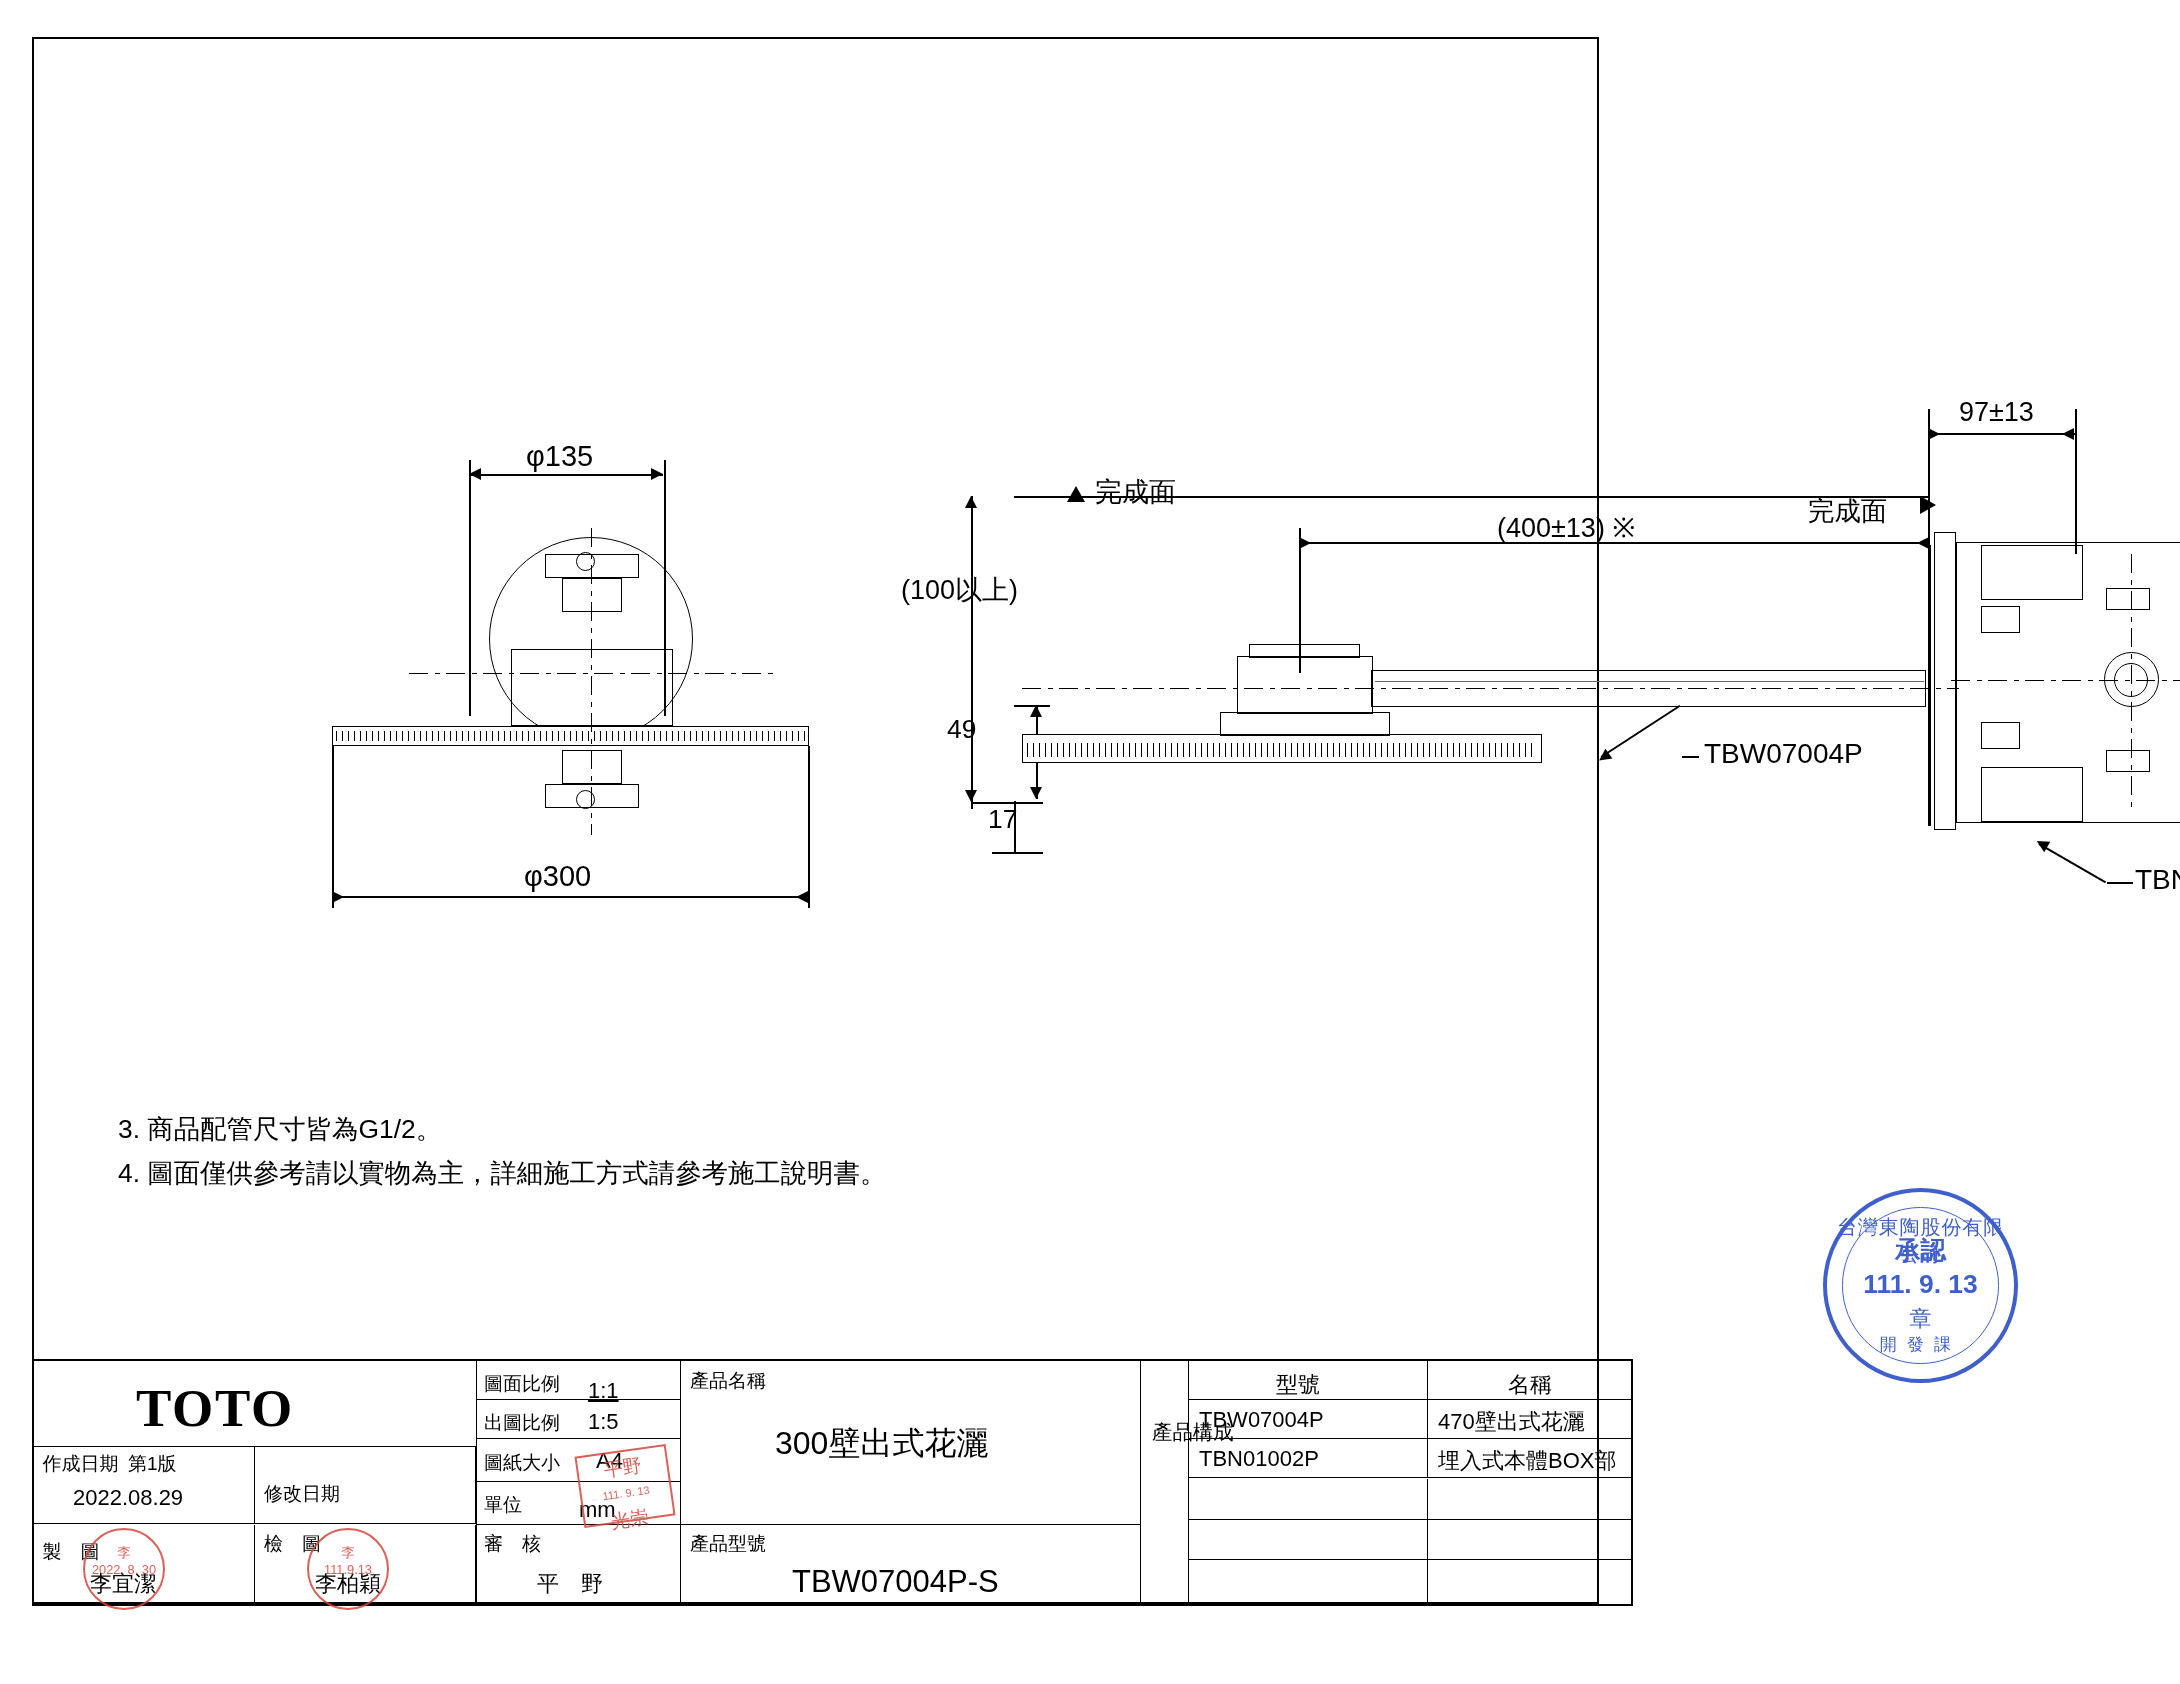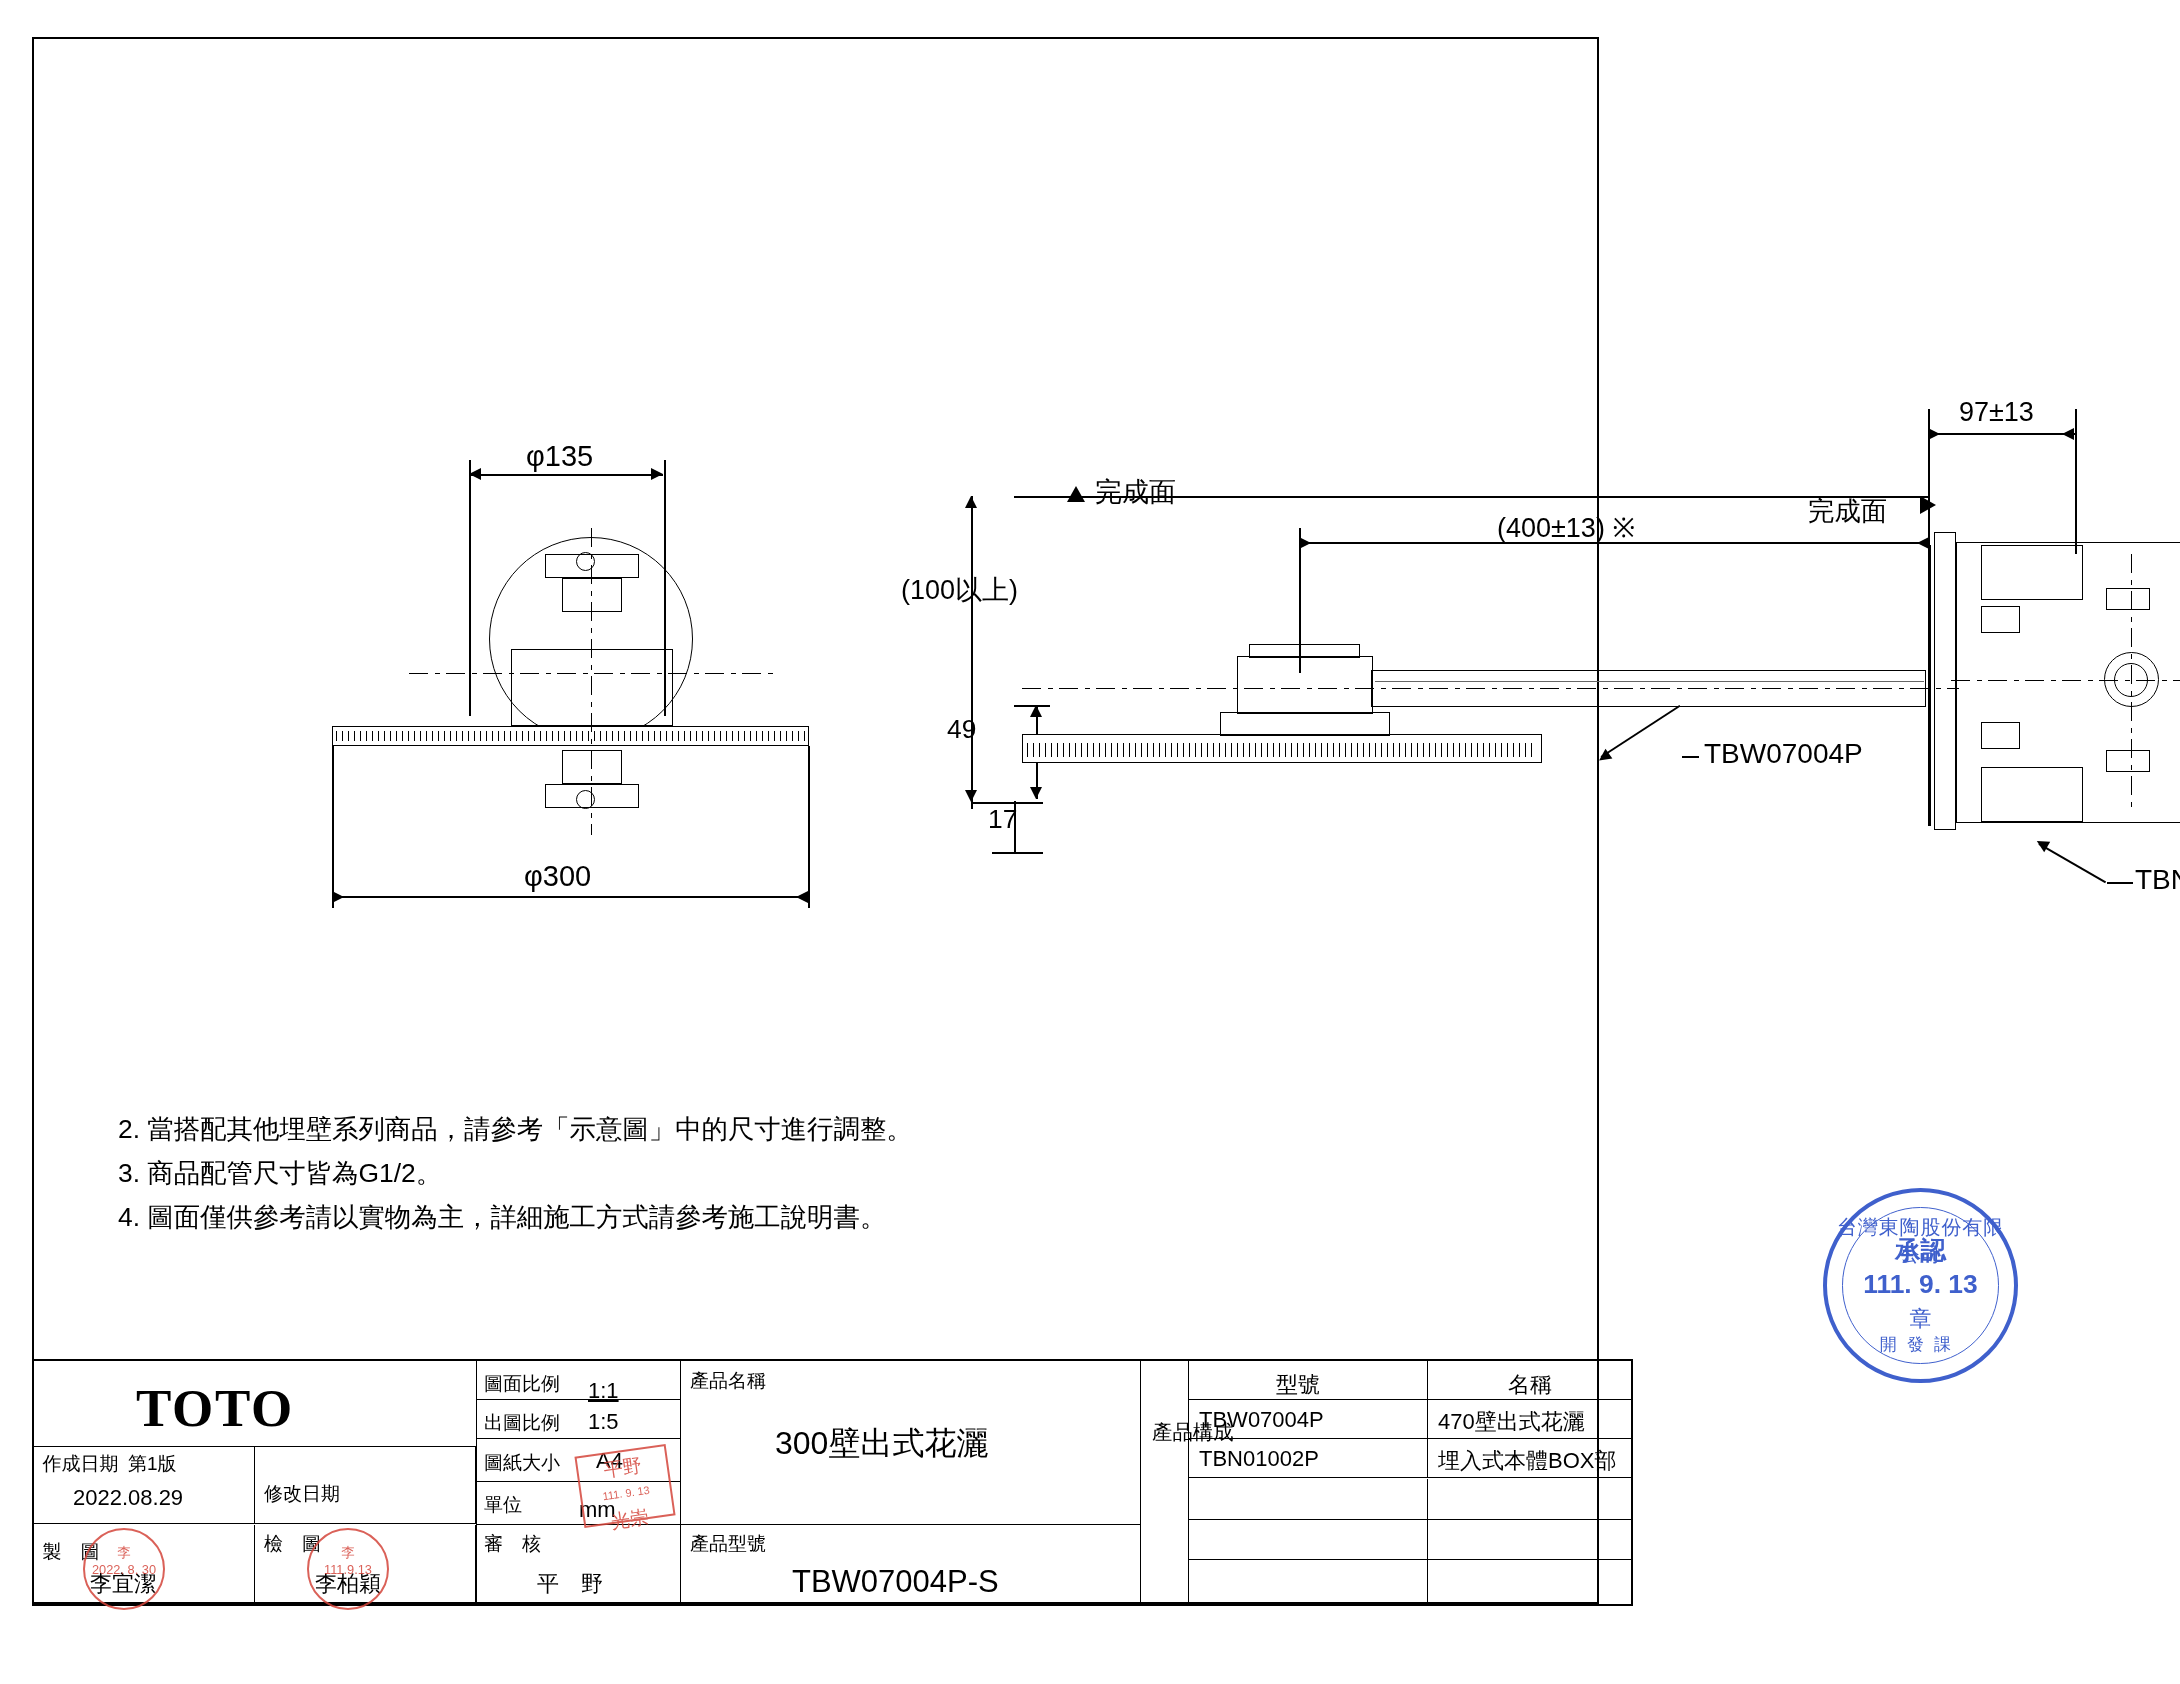"2. 當搭配其他埋壁系列商品，請參考「示意圖」中的尺寸進行調整。" div { html: <div>2. 當搭配其他埋壁系列商品，請參考「示意圖」中的尺寸進行調整。</div> -> none }
